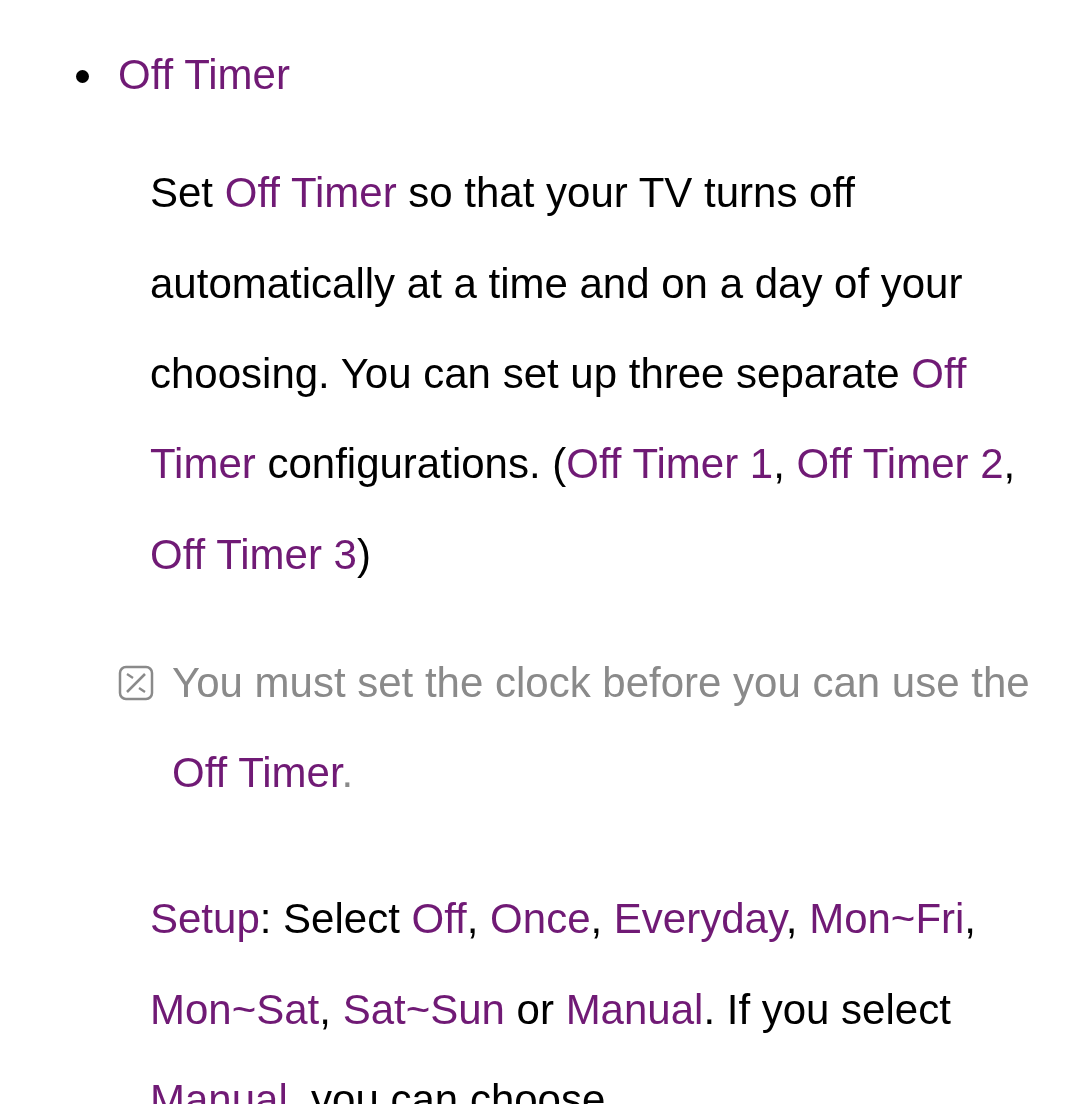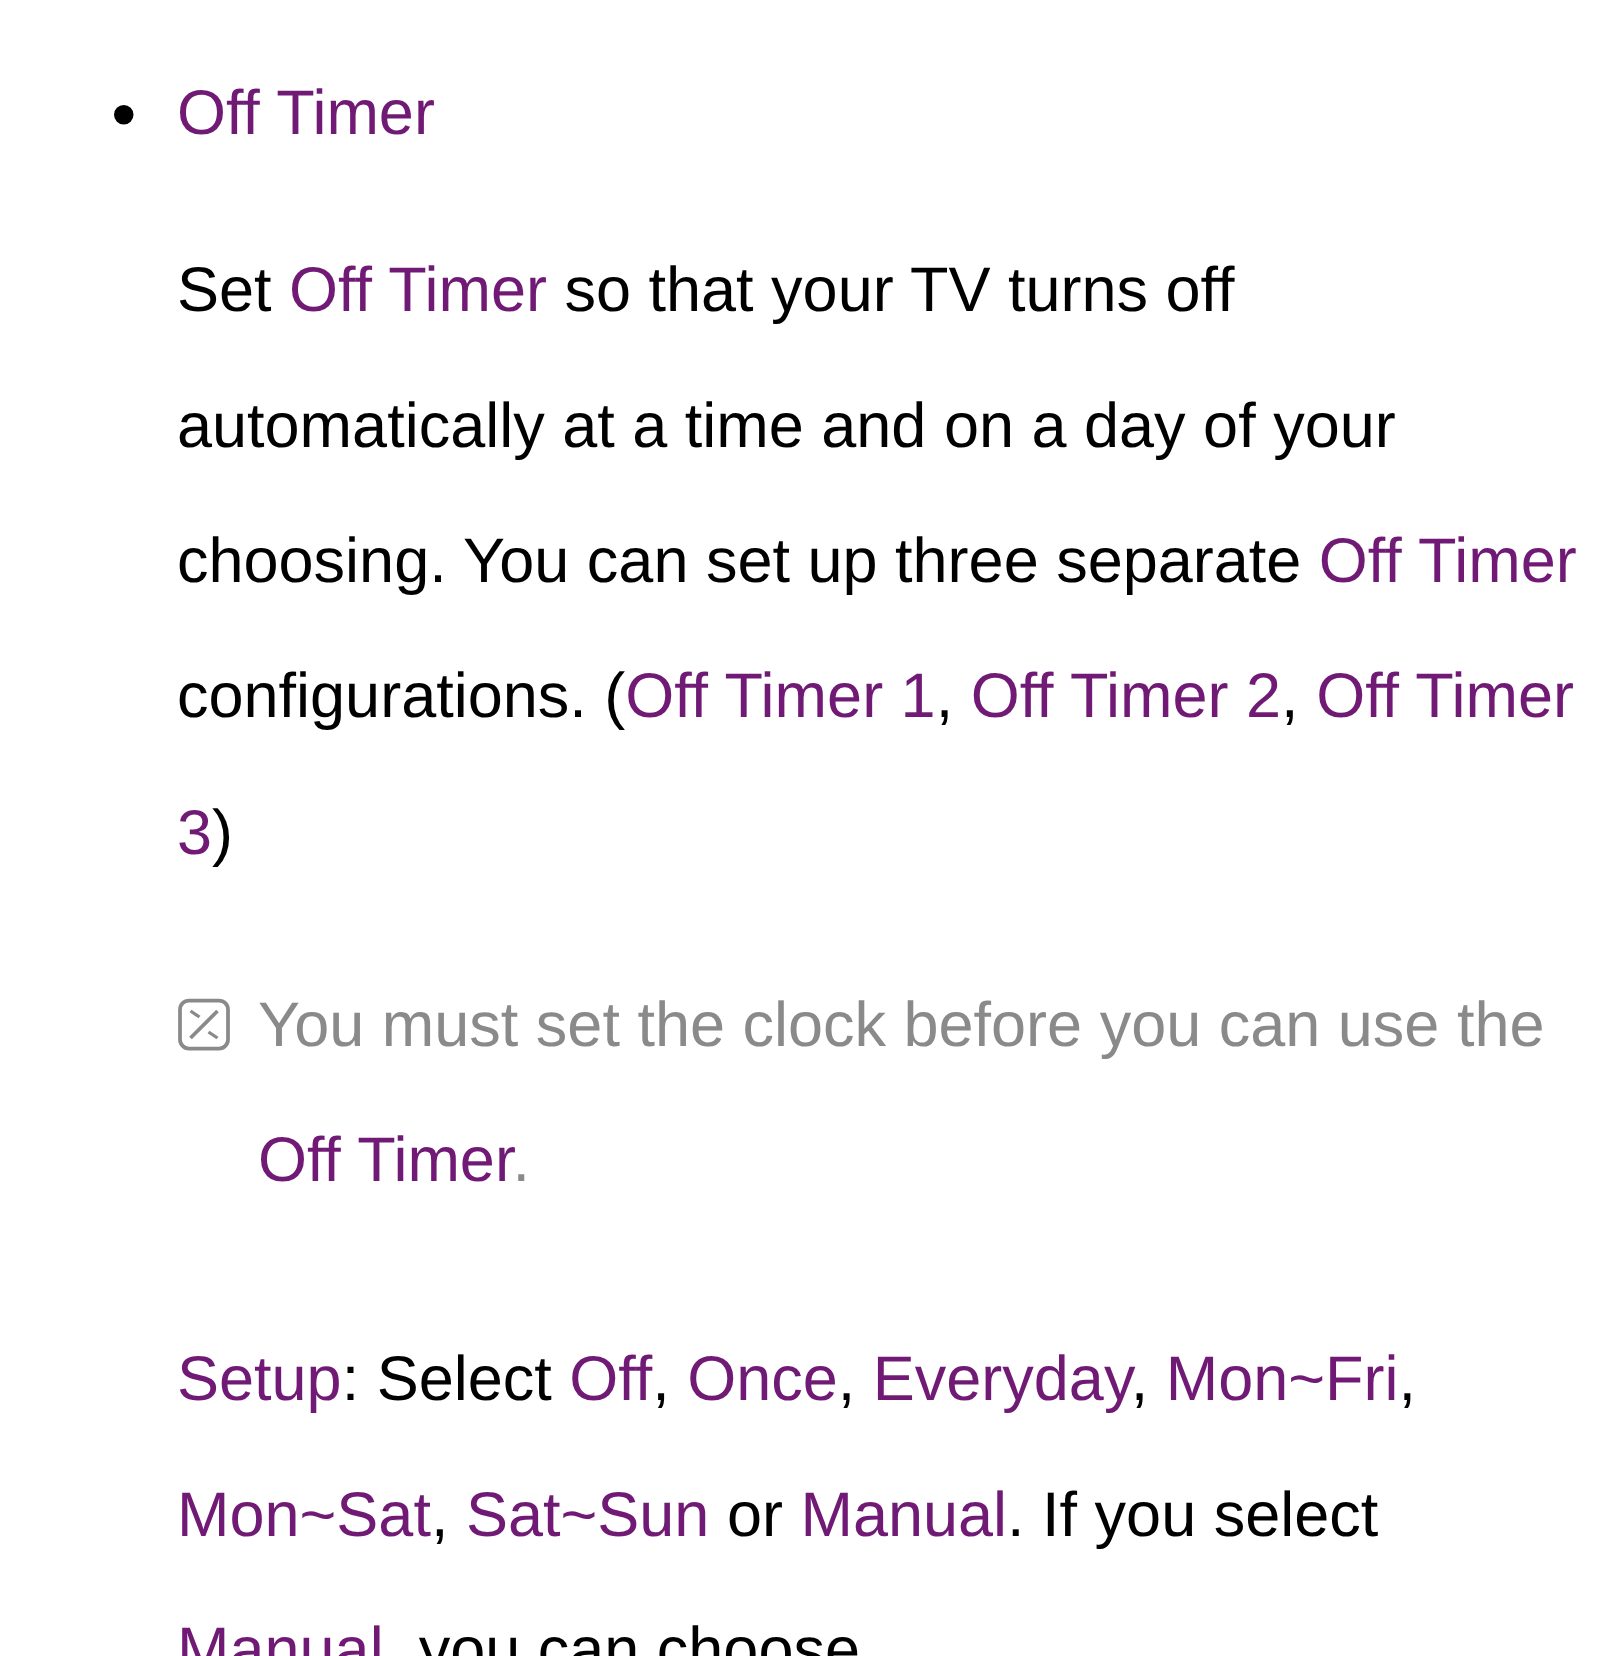"Set Off Timer so that" .para { margin-left: none -> 32px }
